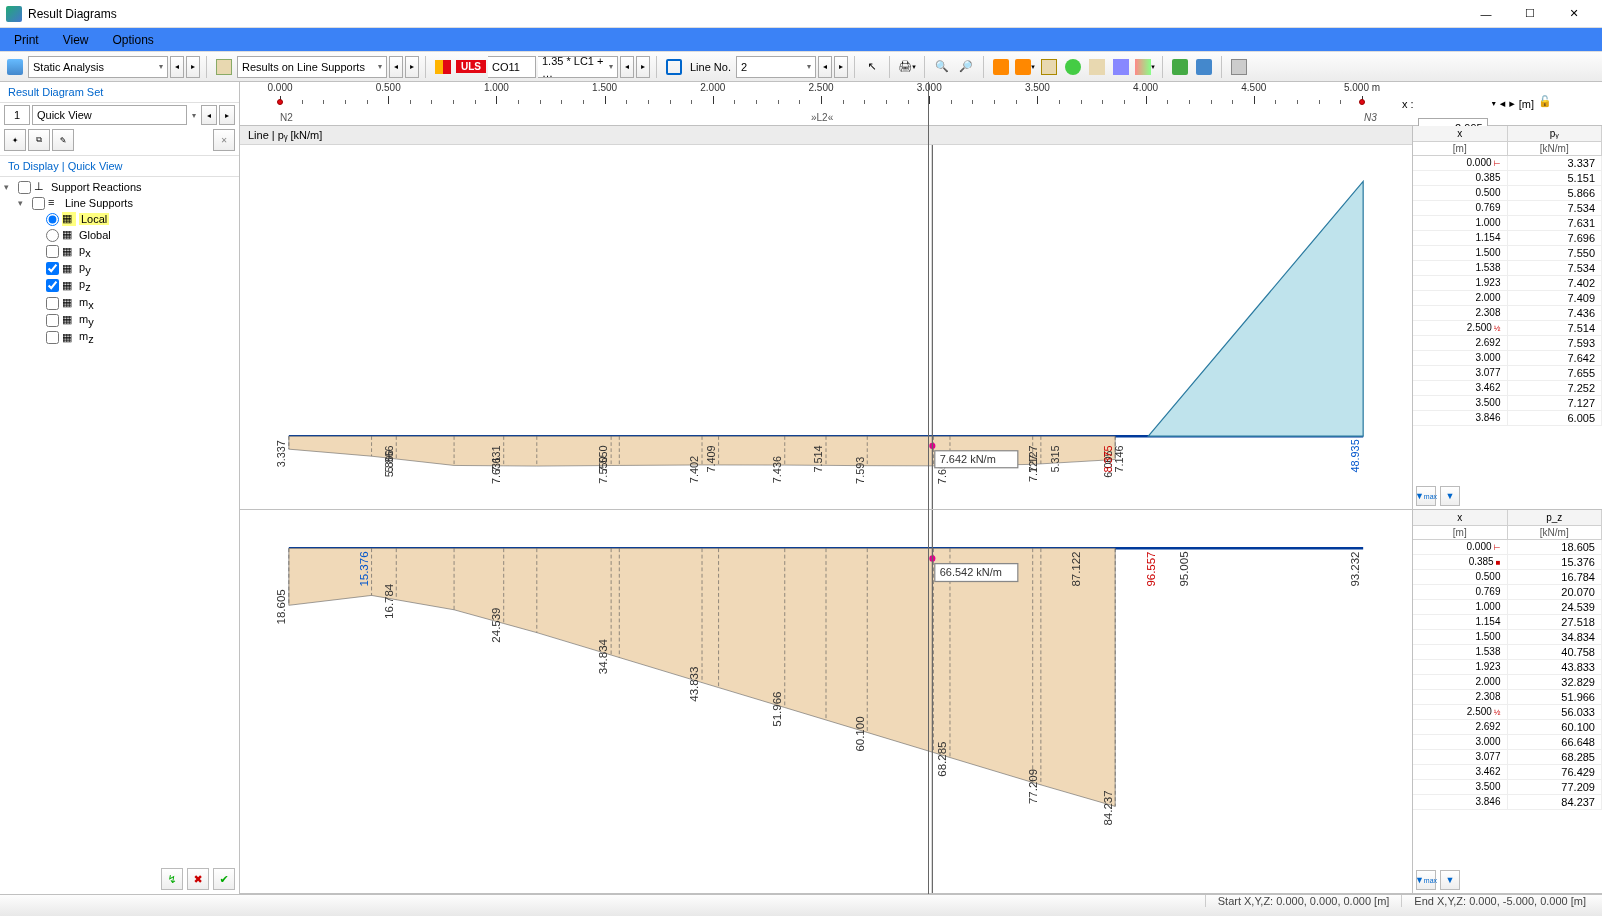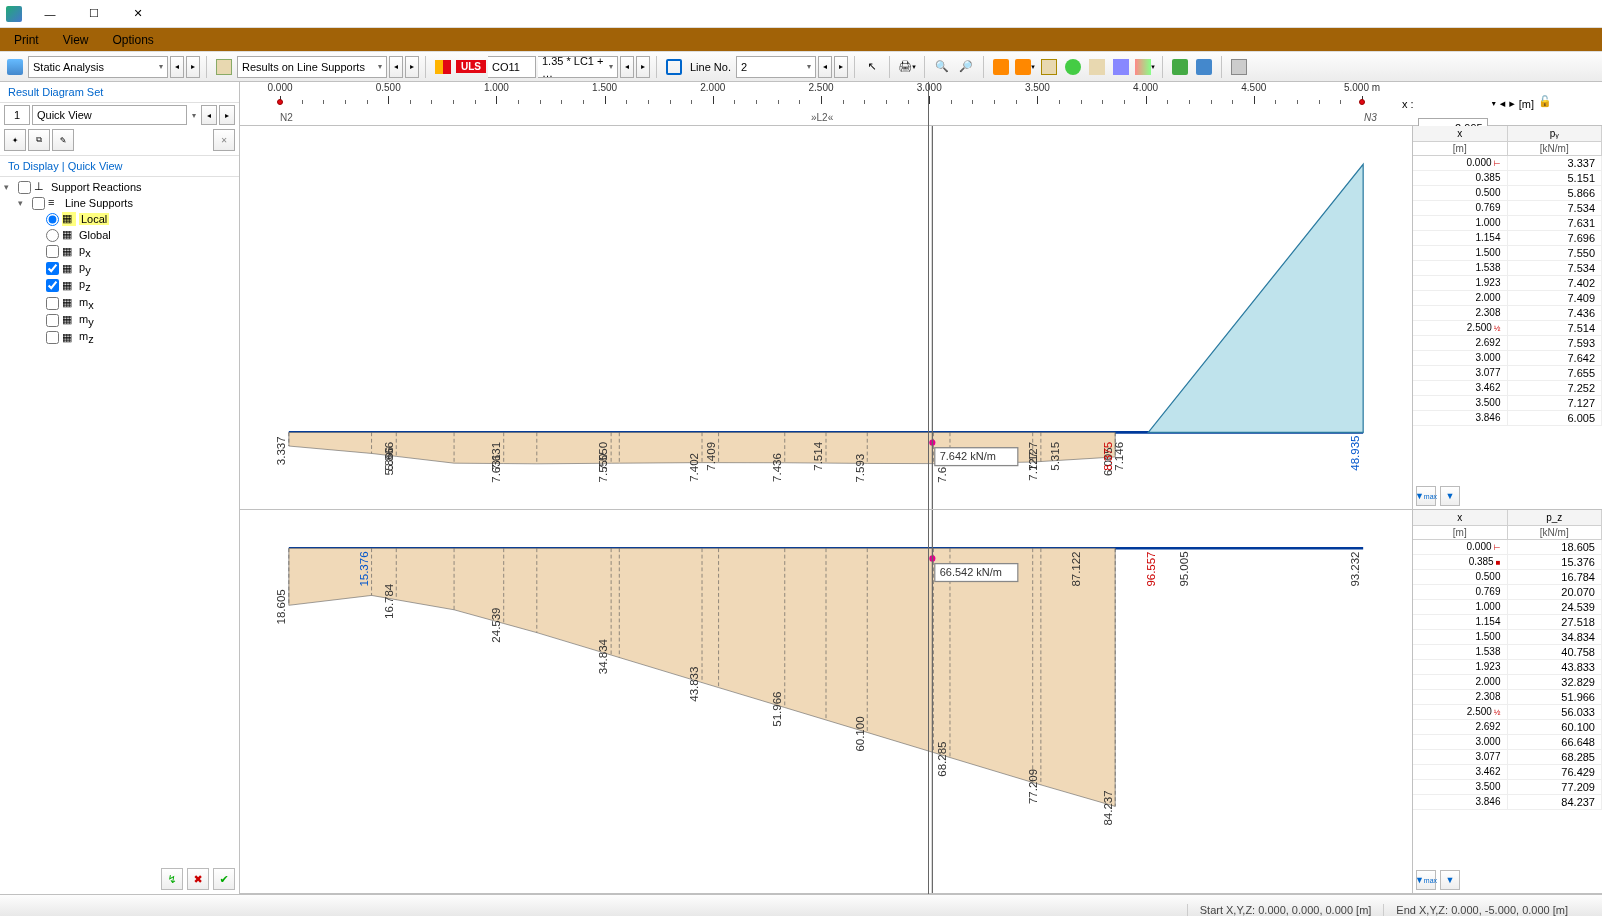"Result Diagrams" div.title { html: none -> <div>Result Diagrams</div> }
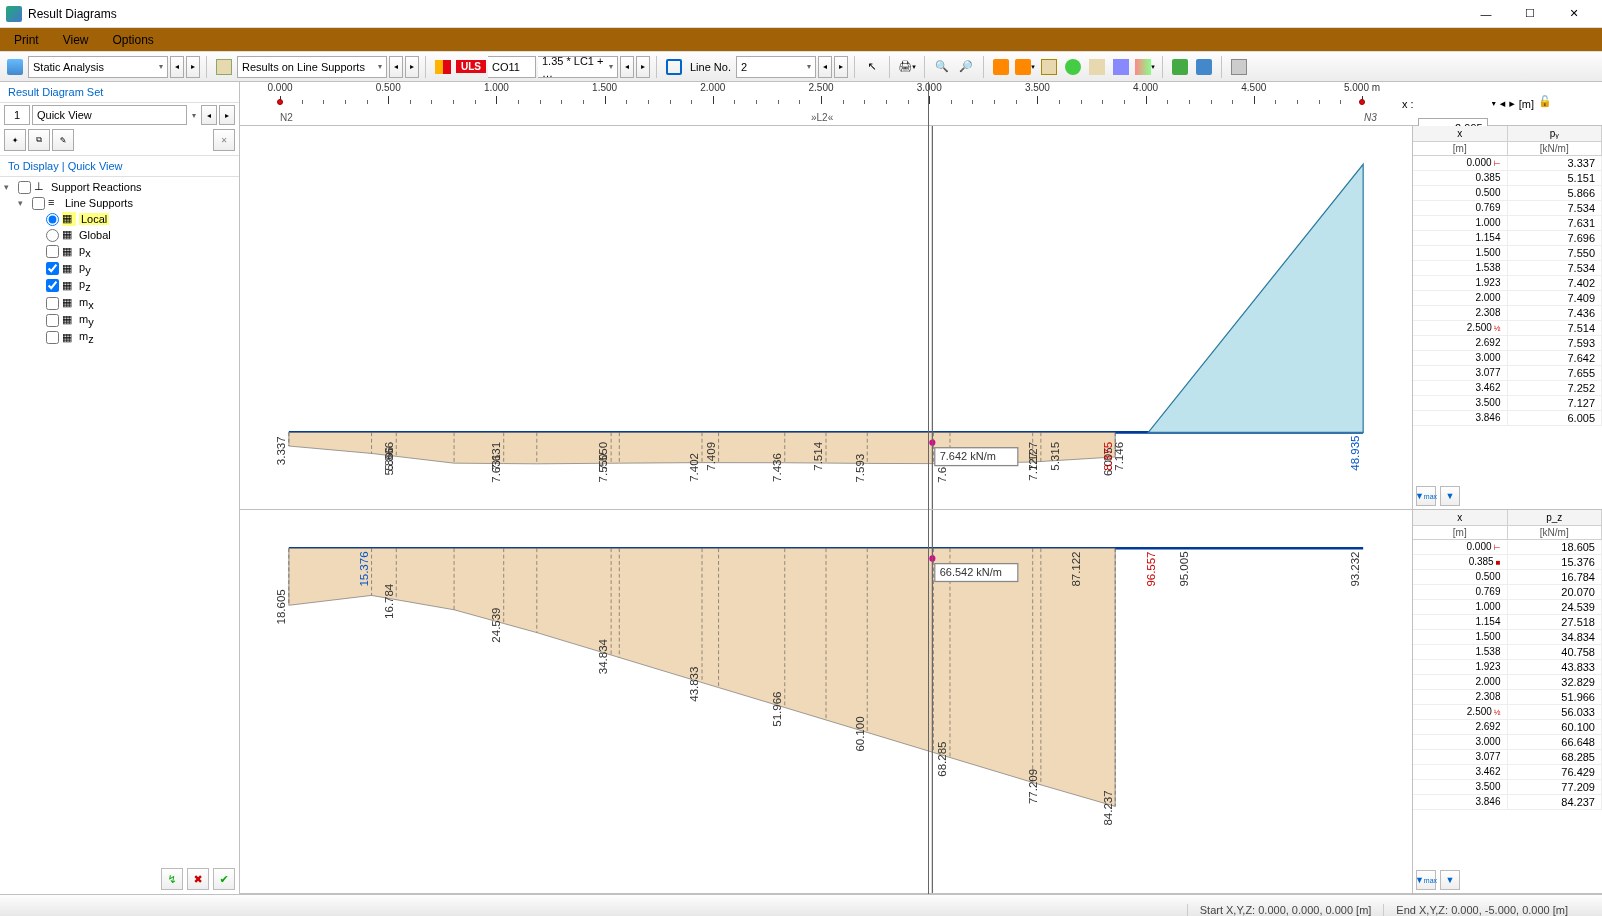"Print" .menubar { background: #a16207 -> #3b82f6 }
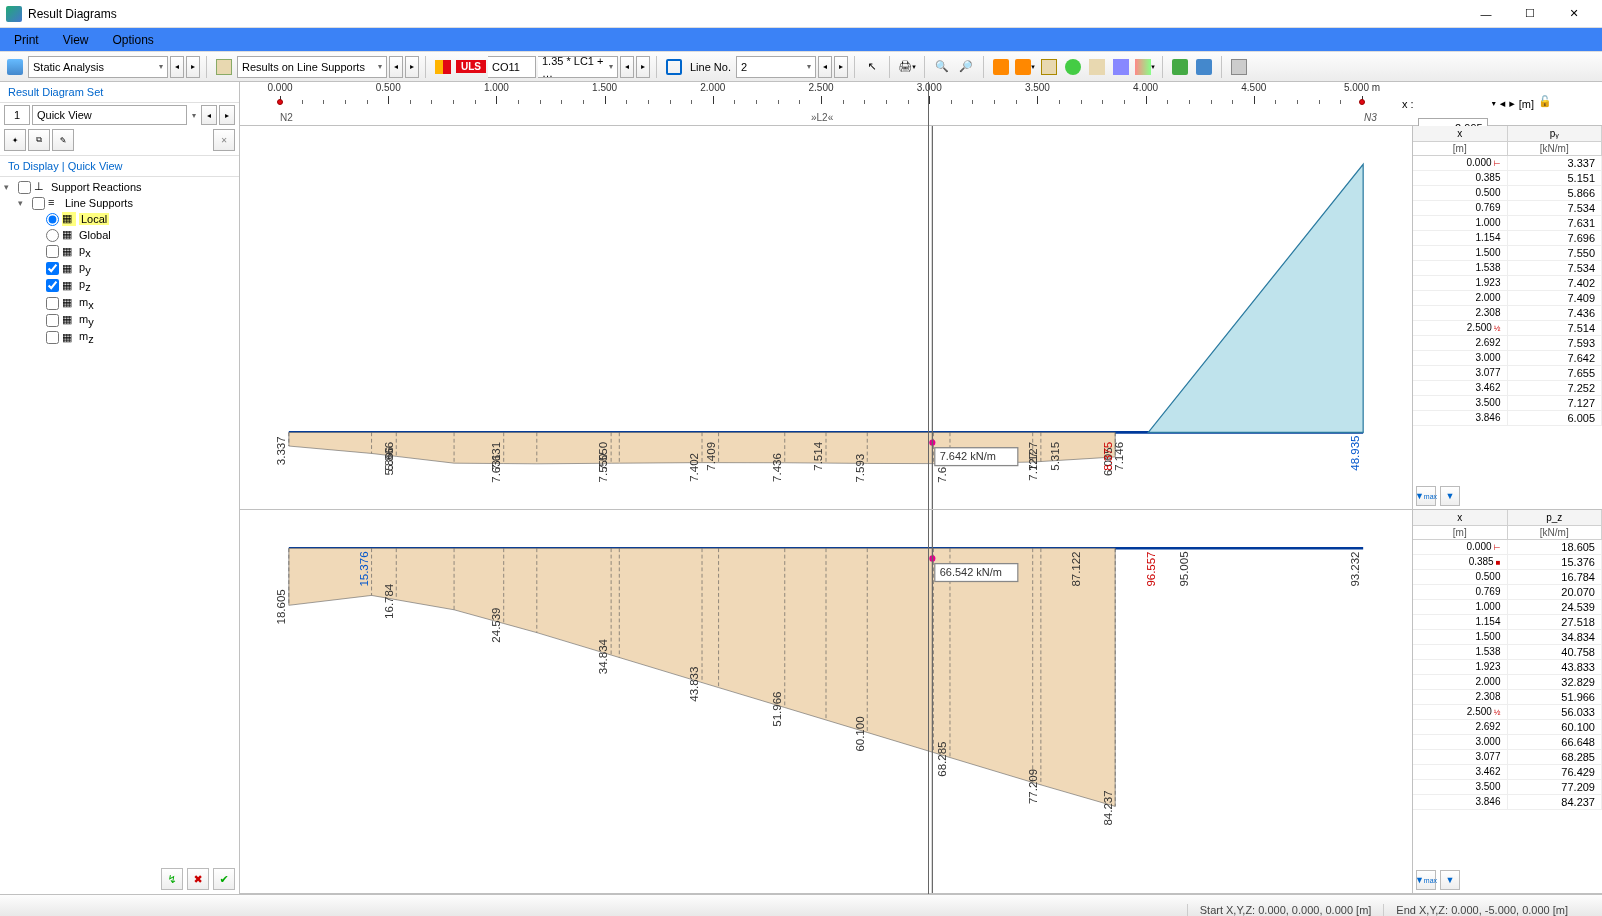"Line | pᵧ [kN/m]" div.diag-title { html: none -> <div>Line | pᵧ [kN/m]</div> }
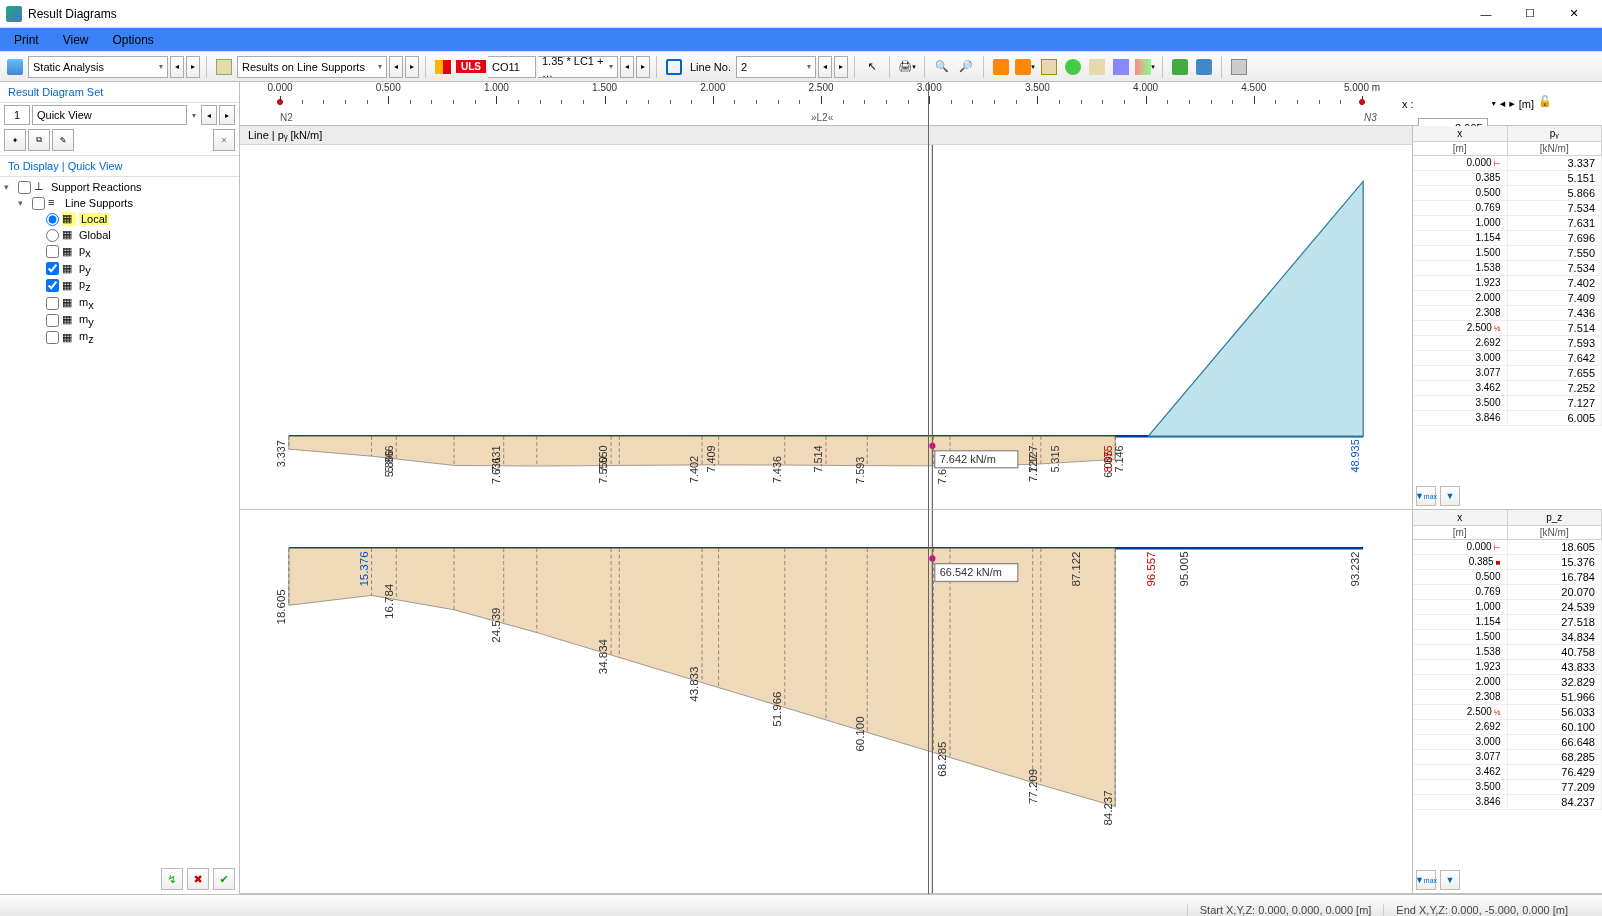"Start X,Y,Z: 0.000, 0.000, 0.000" .statusbar { align-items: flex-end -> flex-start; padding: 0 22px -> 0 4px }
